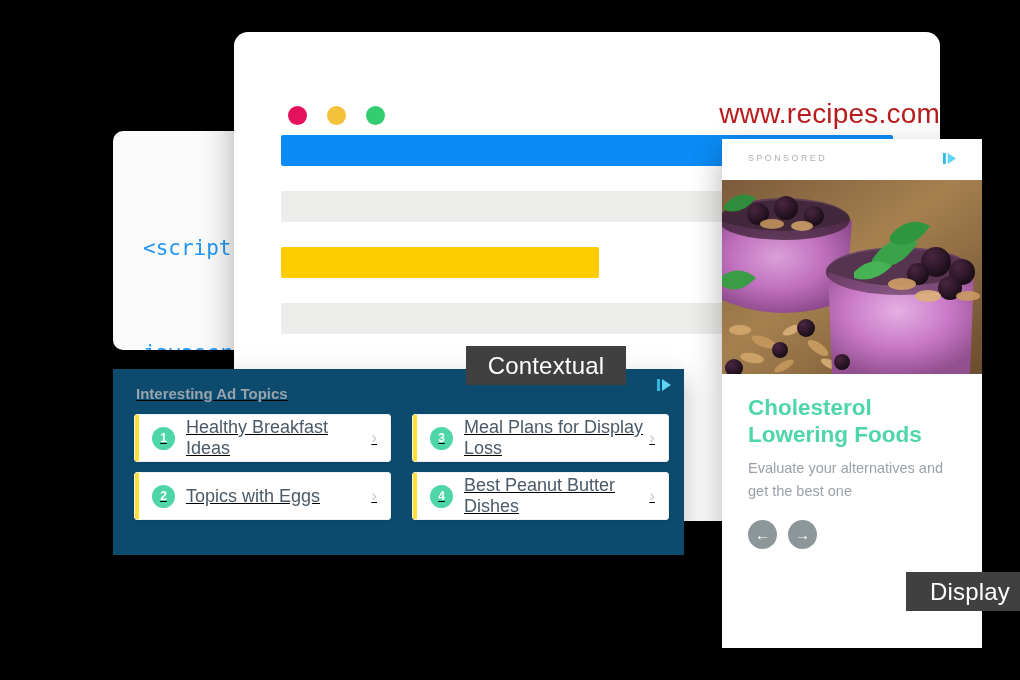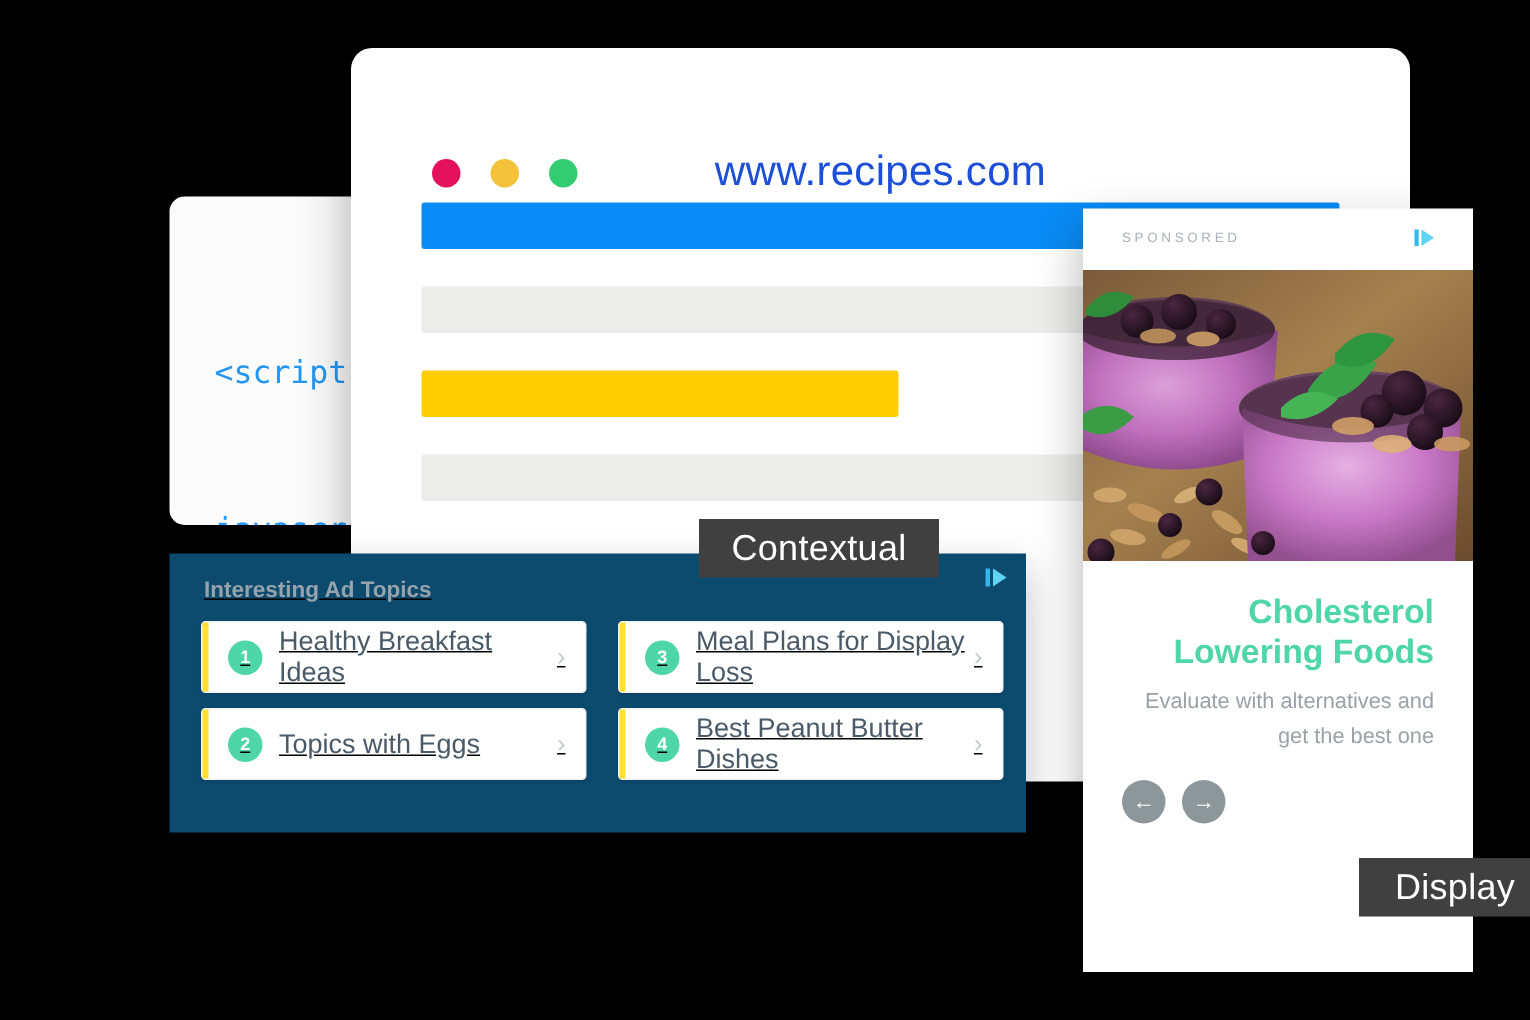"www.recipes.com" .url { color: #1d4ed8 -> #b91c1c; text-align: center -> right }
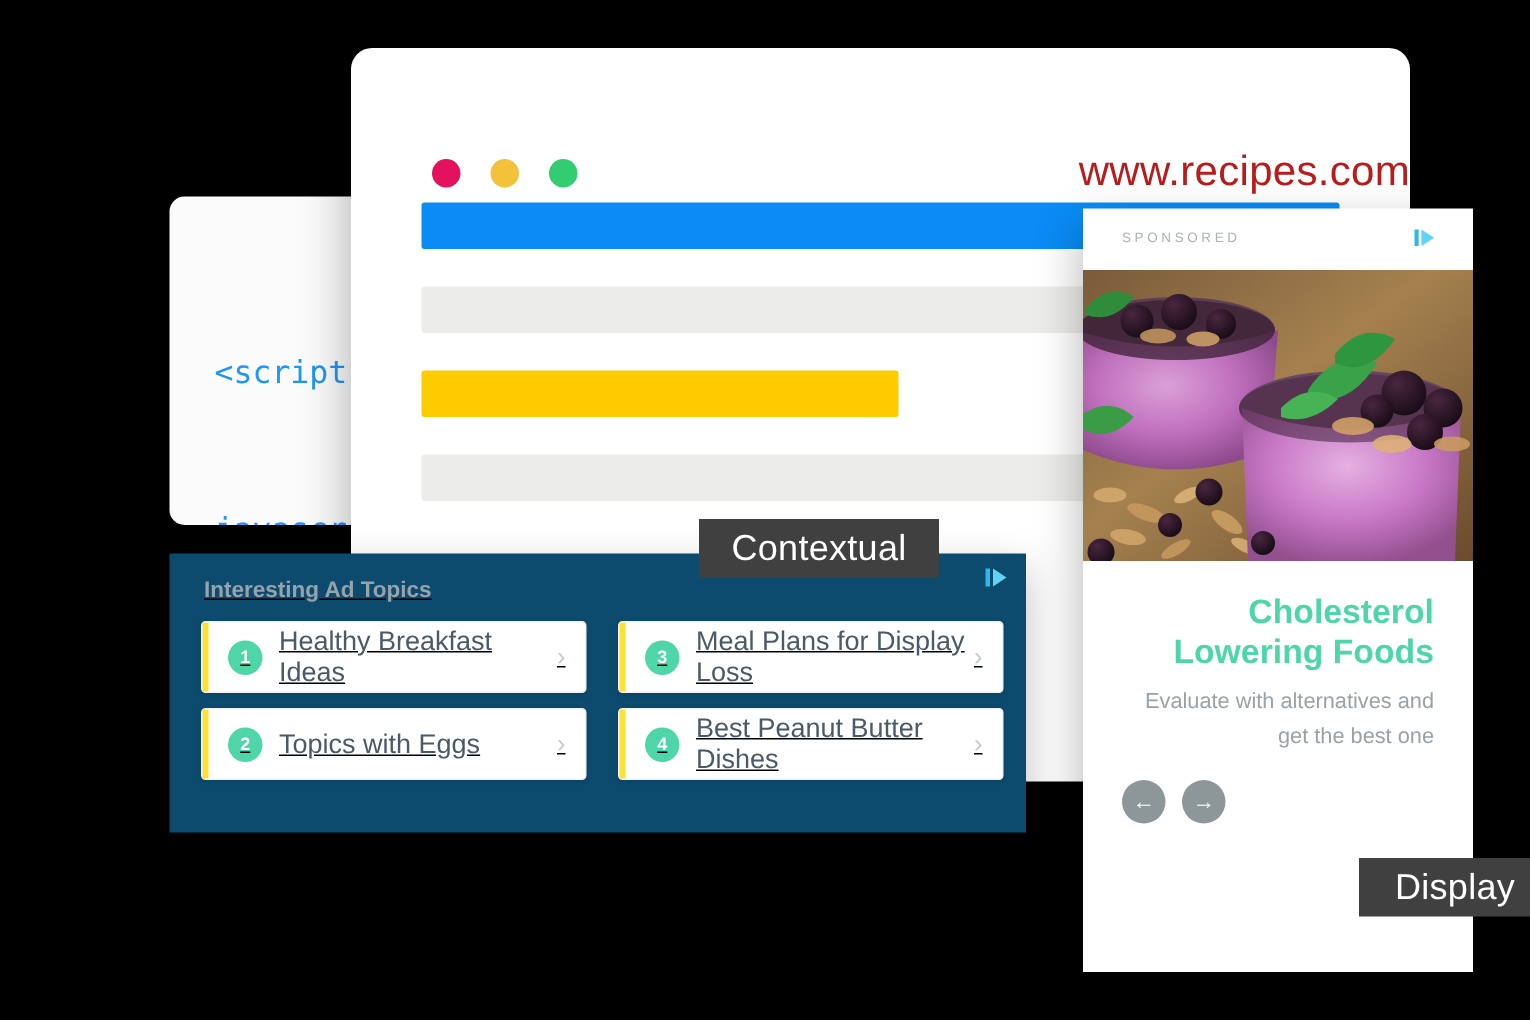"Cholesterol Lowering Foods" .ad-text { text-align: right -> none }
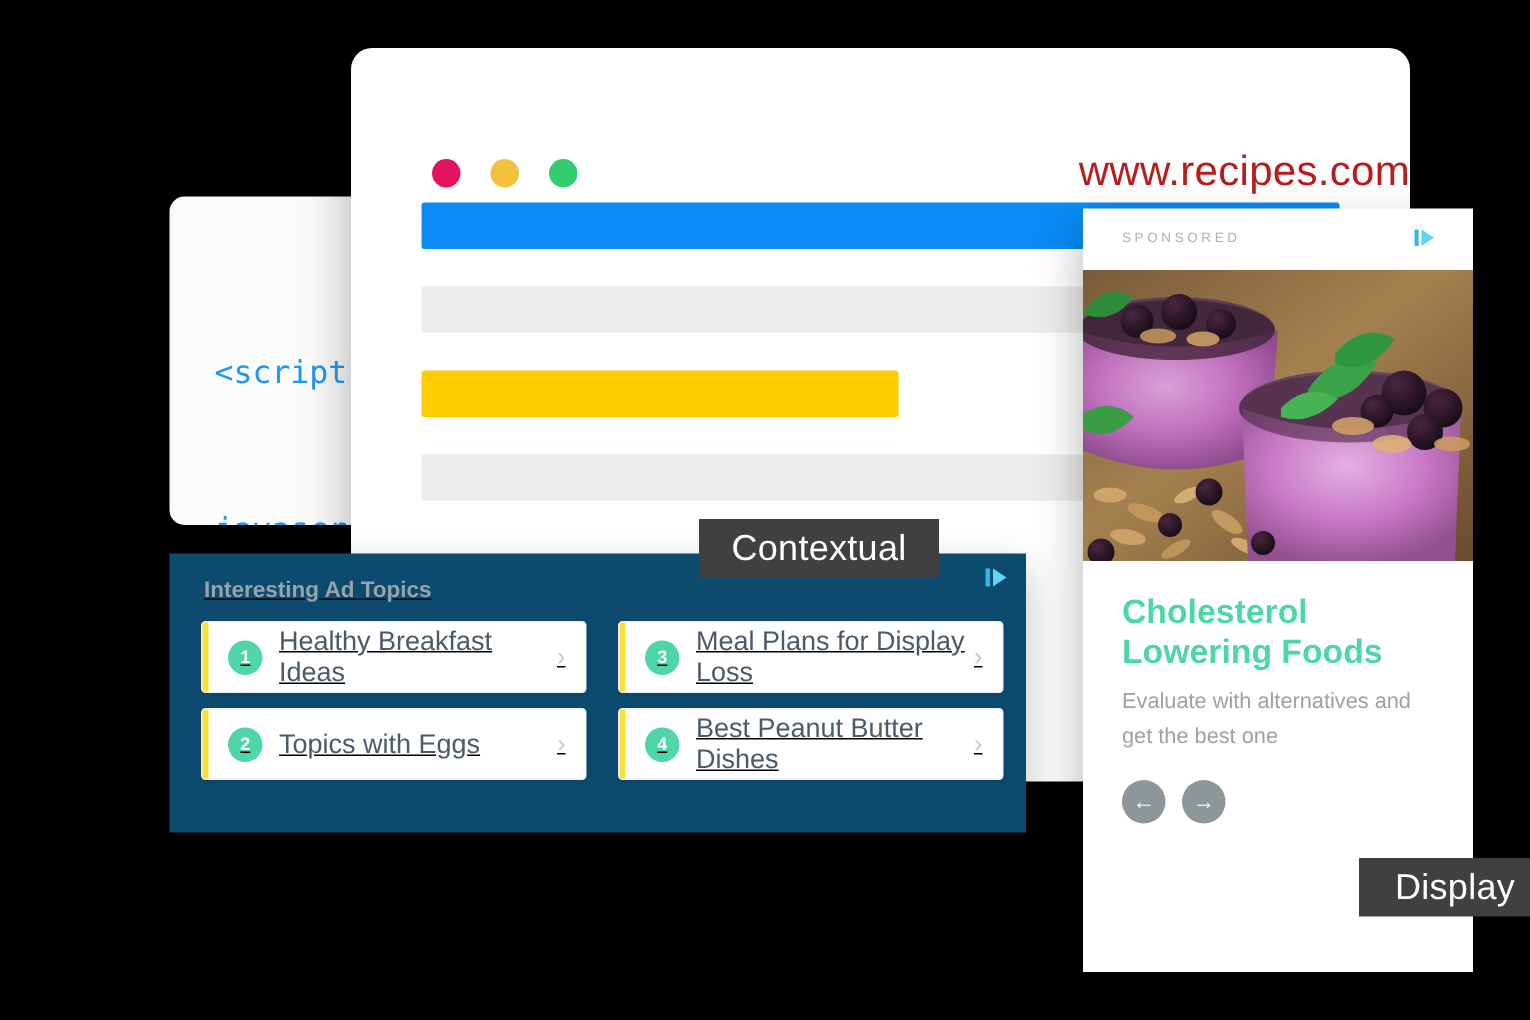"Evaluate with alternatives and get" div.ad-desc { text: with -> your }
